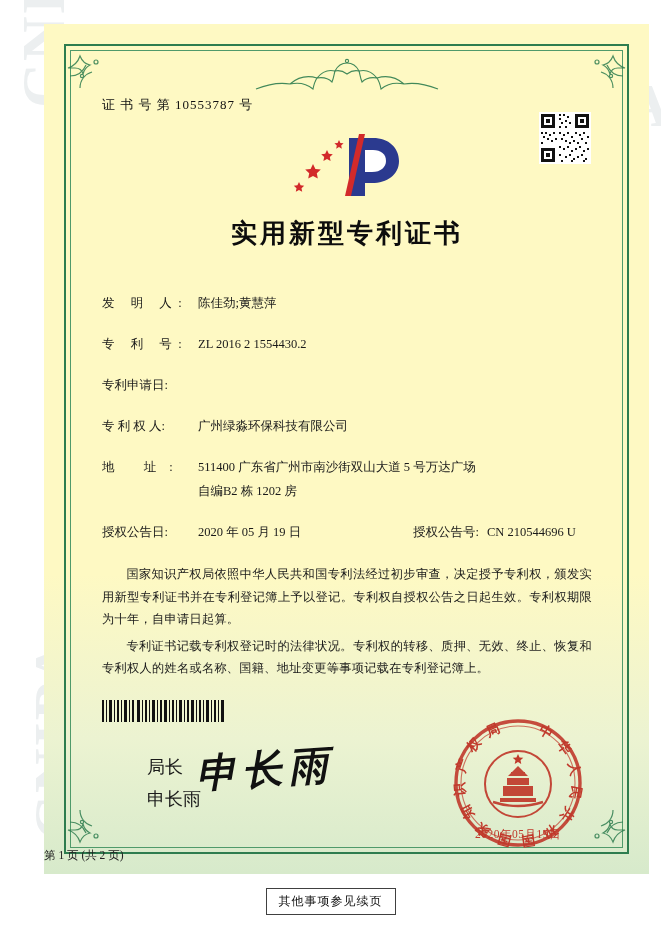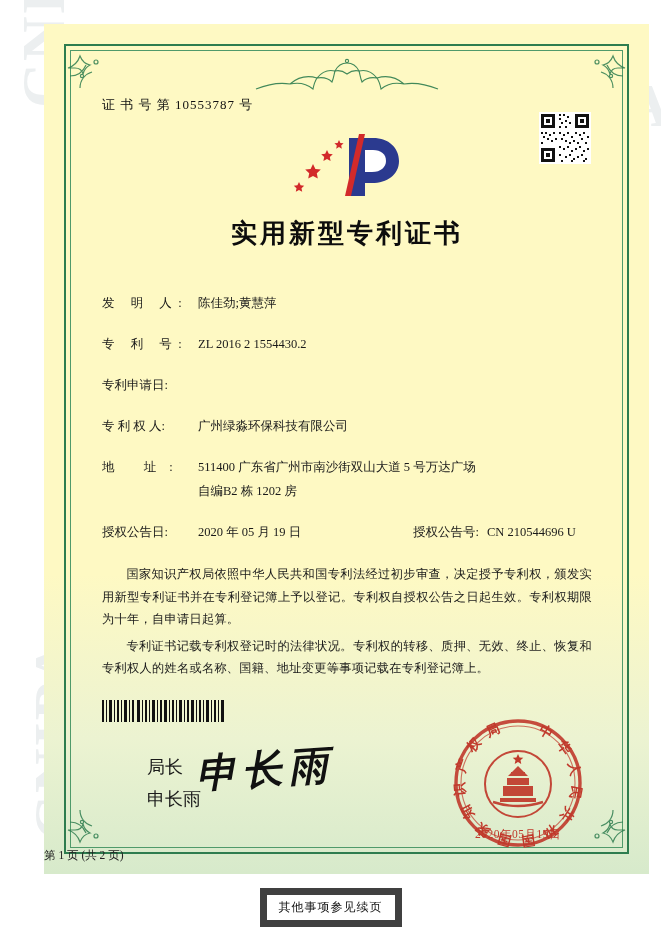"其他事项参见续页" .footer-note { border: 7px solid #404040 -> 1px solid #404040 }
